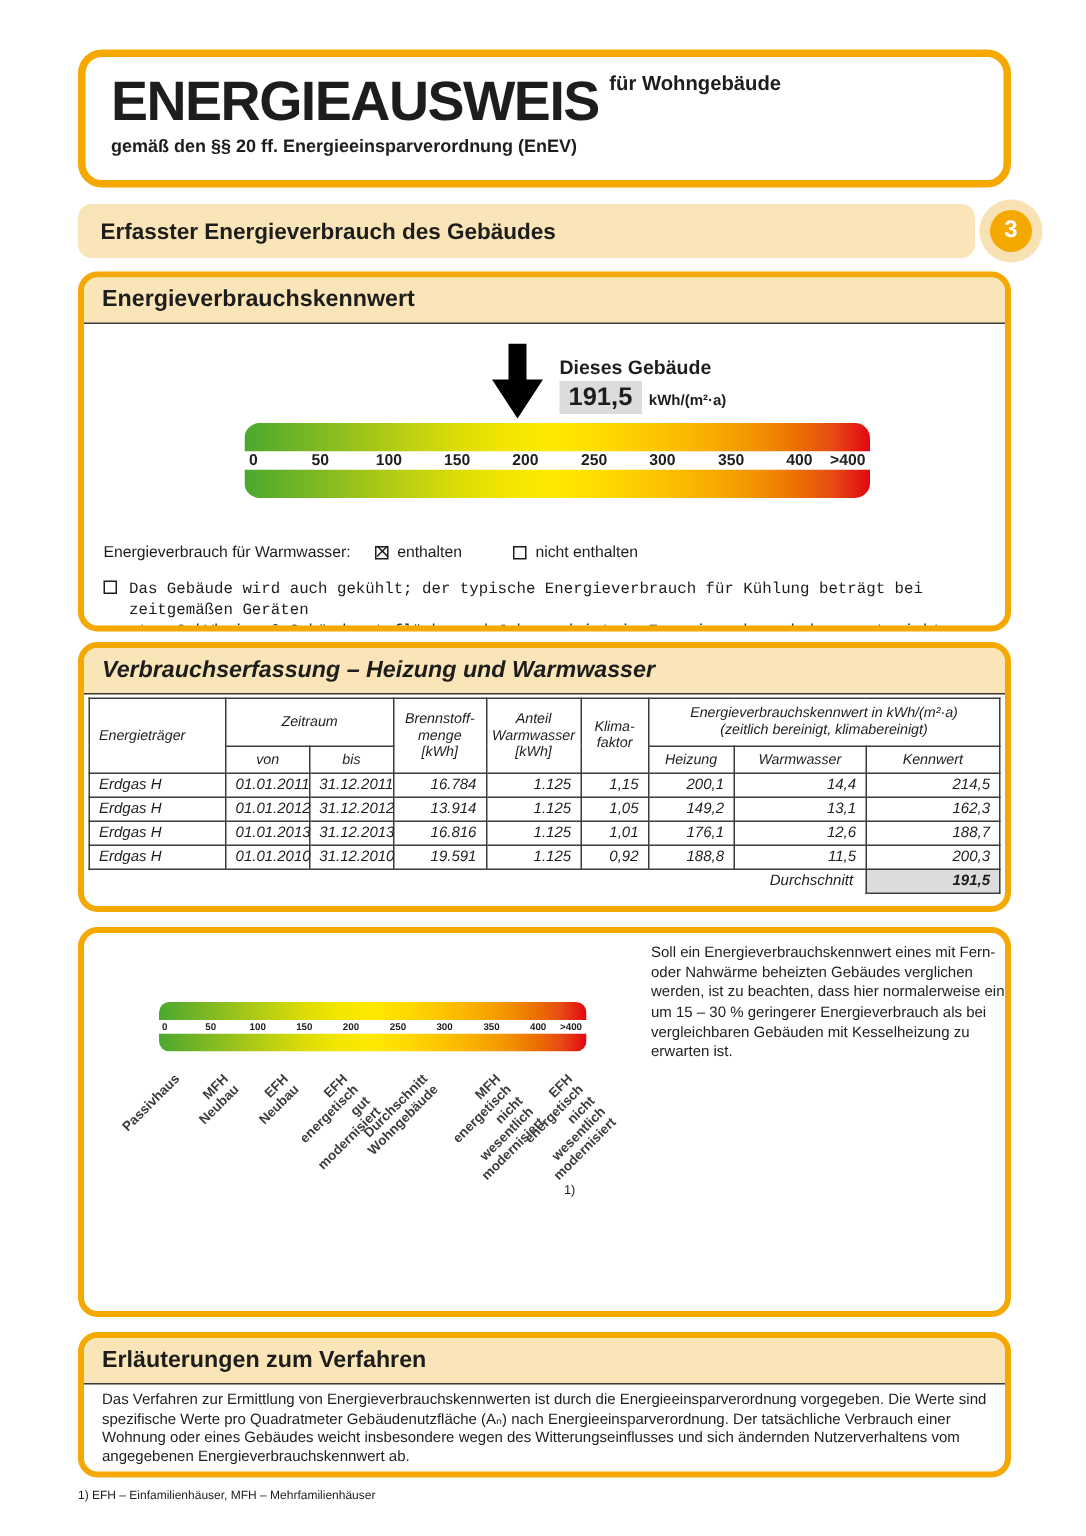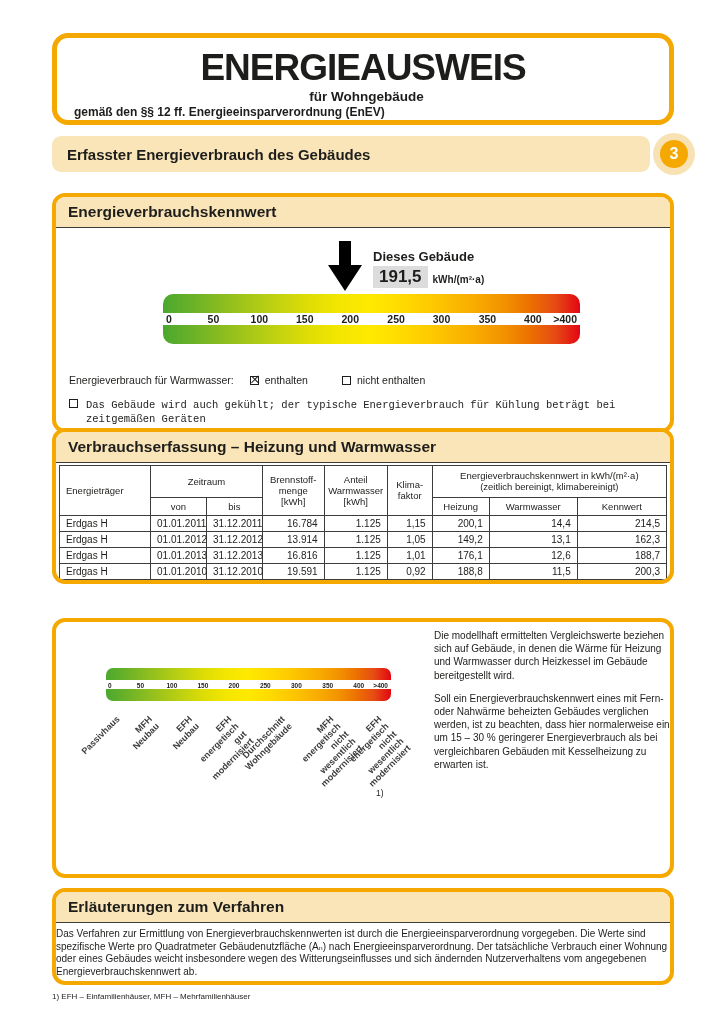"ENERGIEAUSWEIS" .title-line { align-items: center -> flex-start; flex-direction: column -> none }
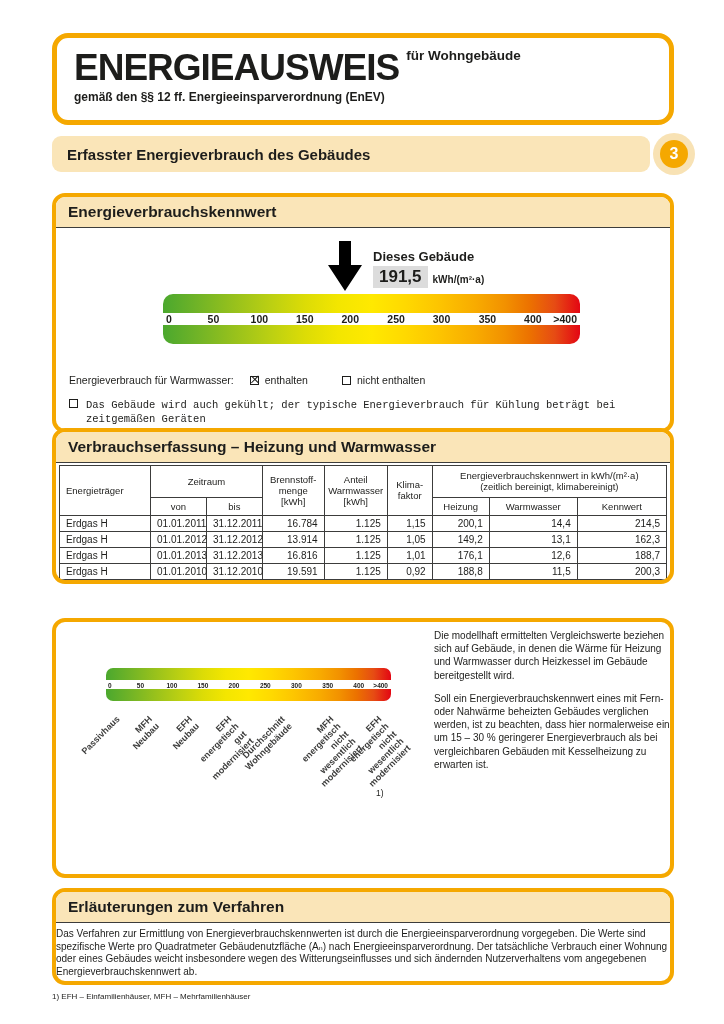"gemäß den §§ 12 ff." div.doc-subtitle { text: 12 -> 20 }
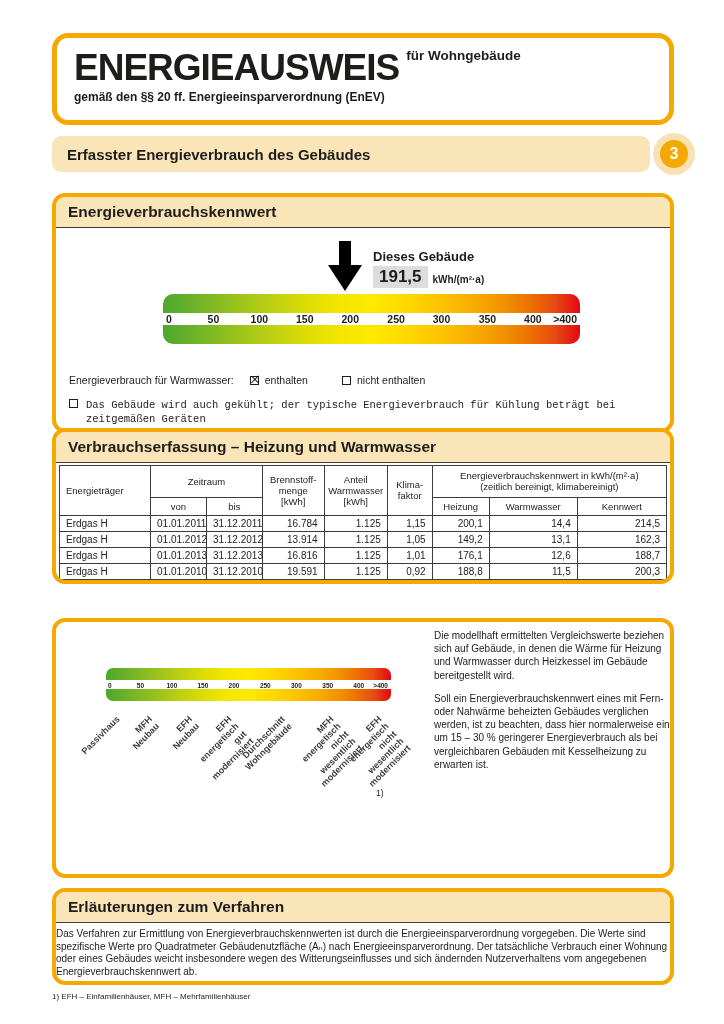"Energieverbrauchskennwert" #panel-kennwert { top: 193px -> 181px }
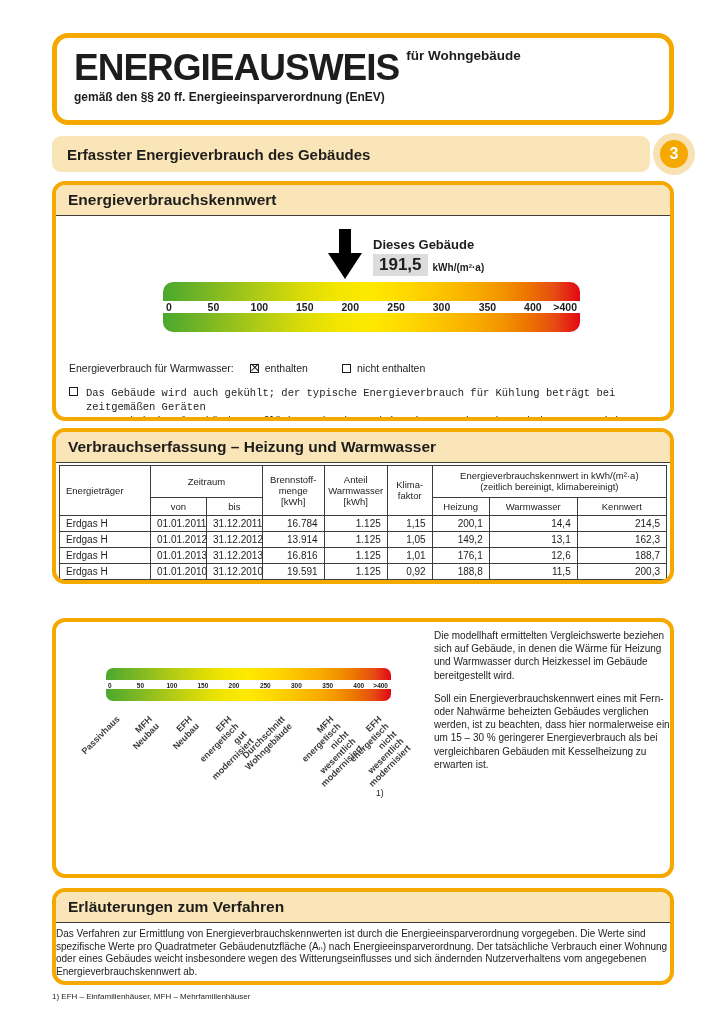"Verbrauchserfassung – Heizung und" #panel-verbrauch { font-style: none -> italic; height: 156px -> 180px }
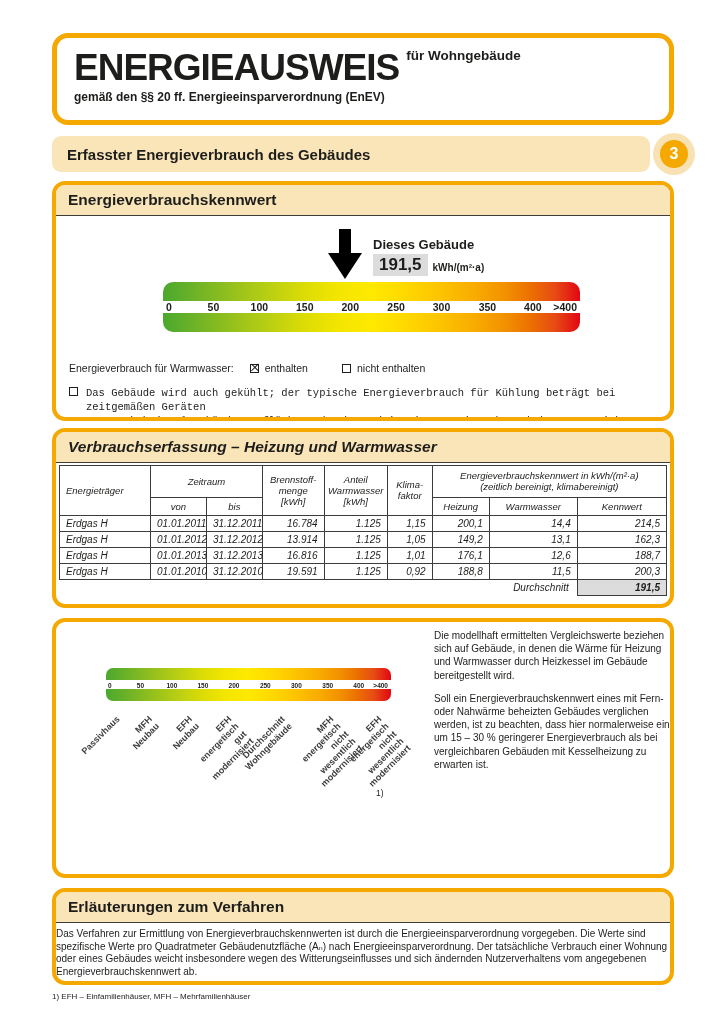"Die modellhaft ermittelten" p { html: <p>Die modellhaft ermittelten Vergleichswerte beziehen sich auf Gebäude, in denen die Wärme für Heizung und Warmwasser durch Heizkessel im Gebäude bereitgestellt wird.</p> -> none }
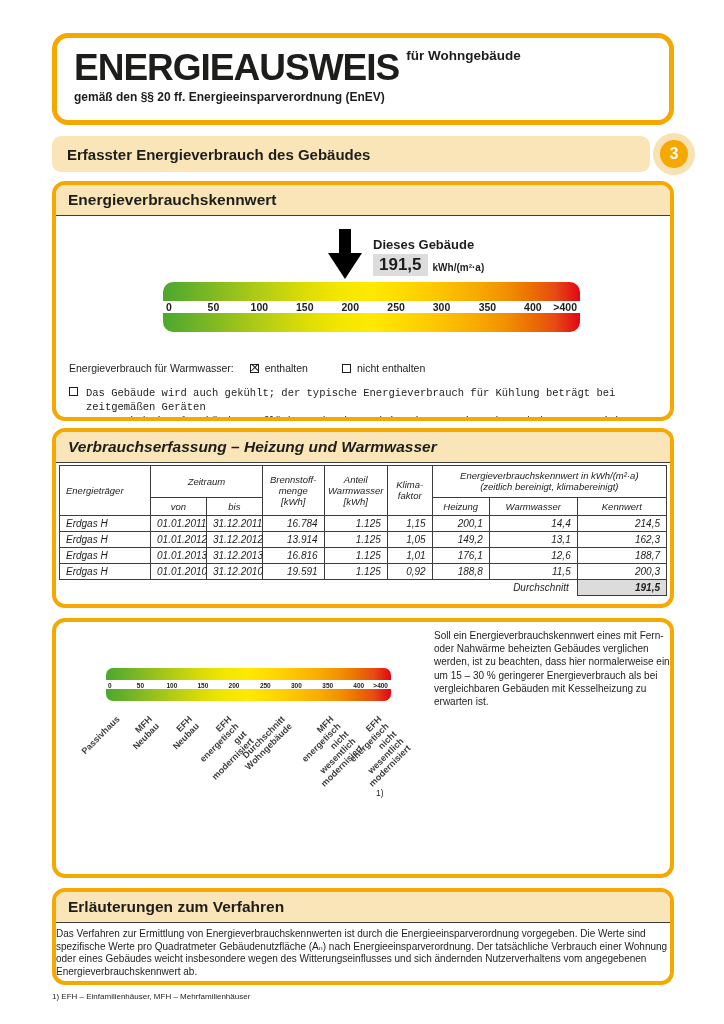"Das Verfahren zur Ermittlung von" .e-body { padding: 5px 0 -> 5px 12px }
